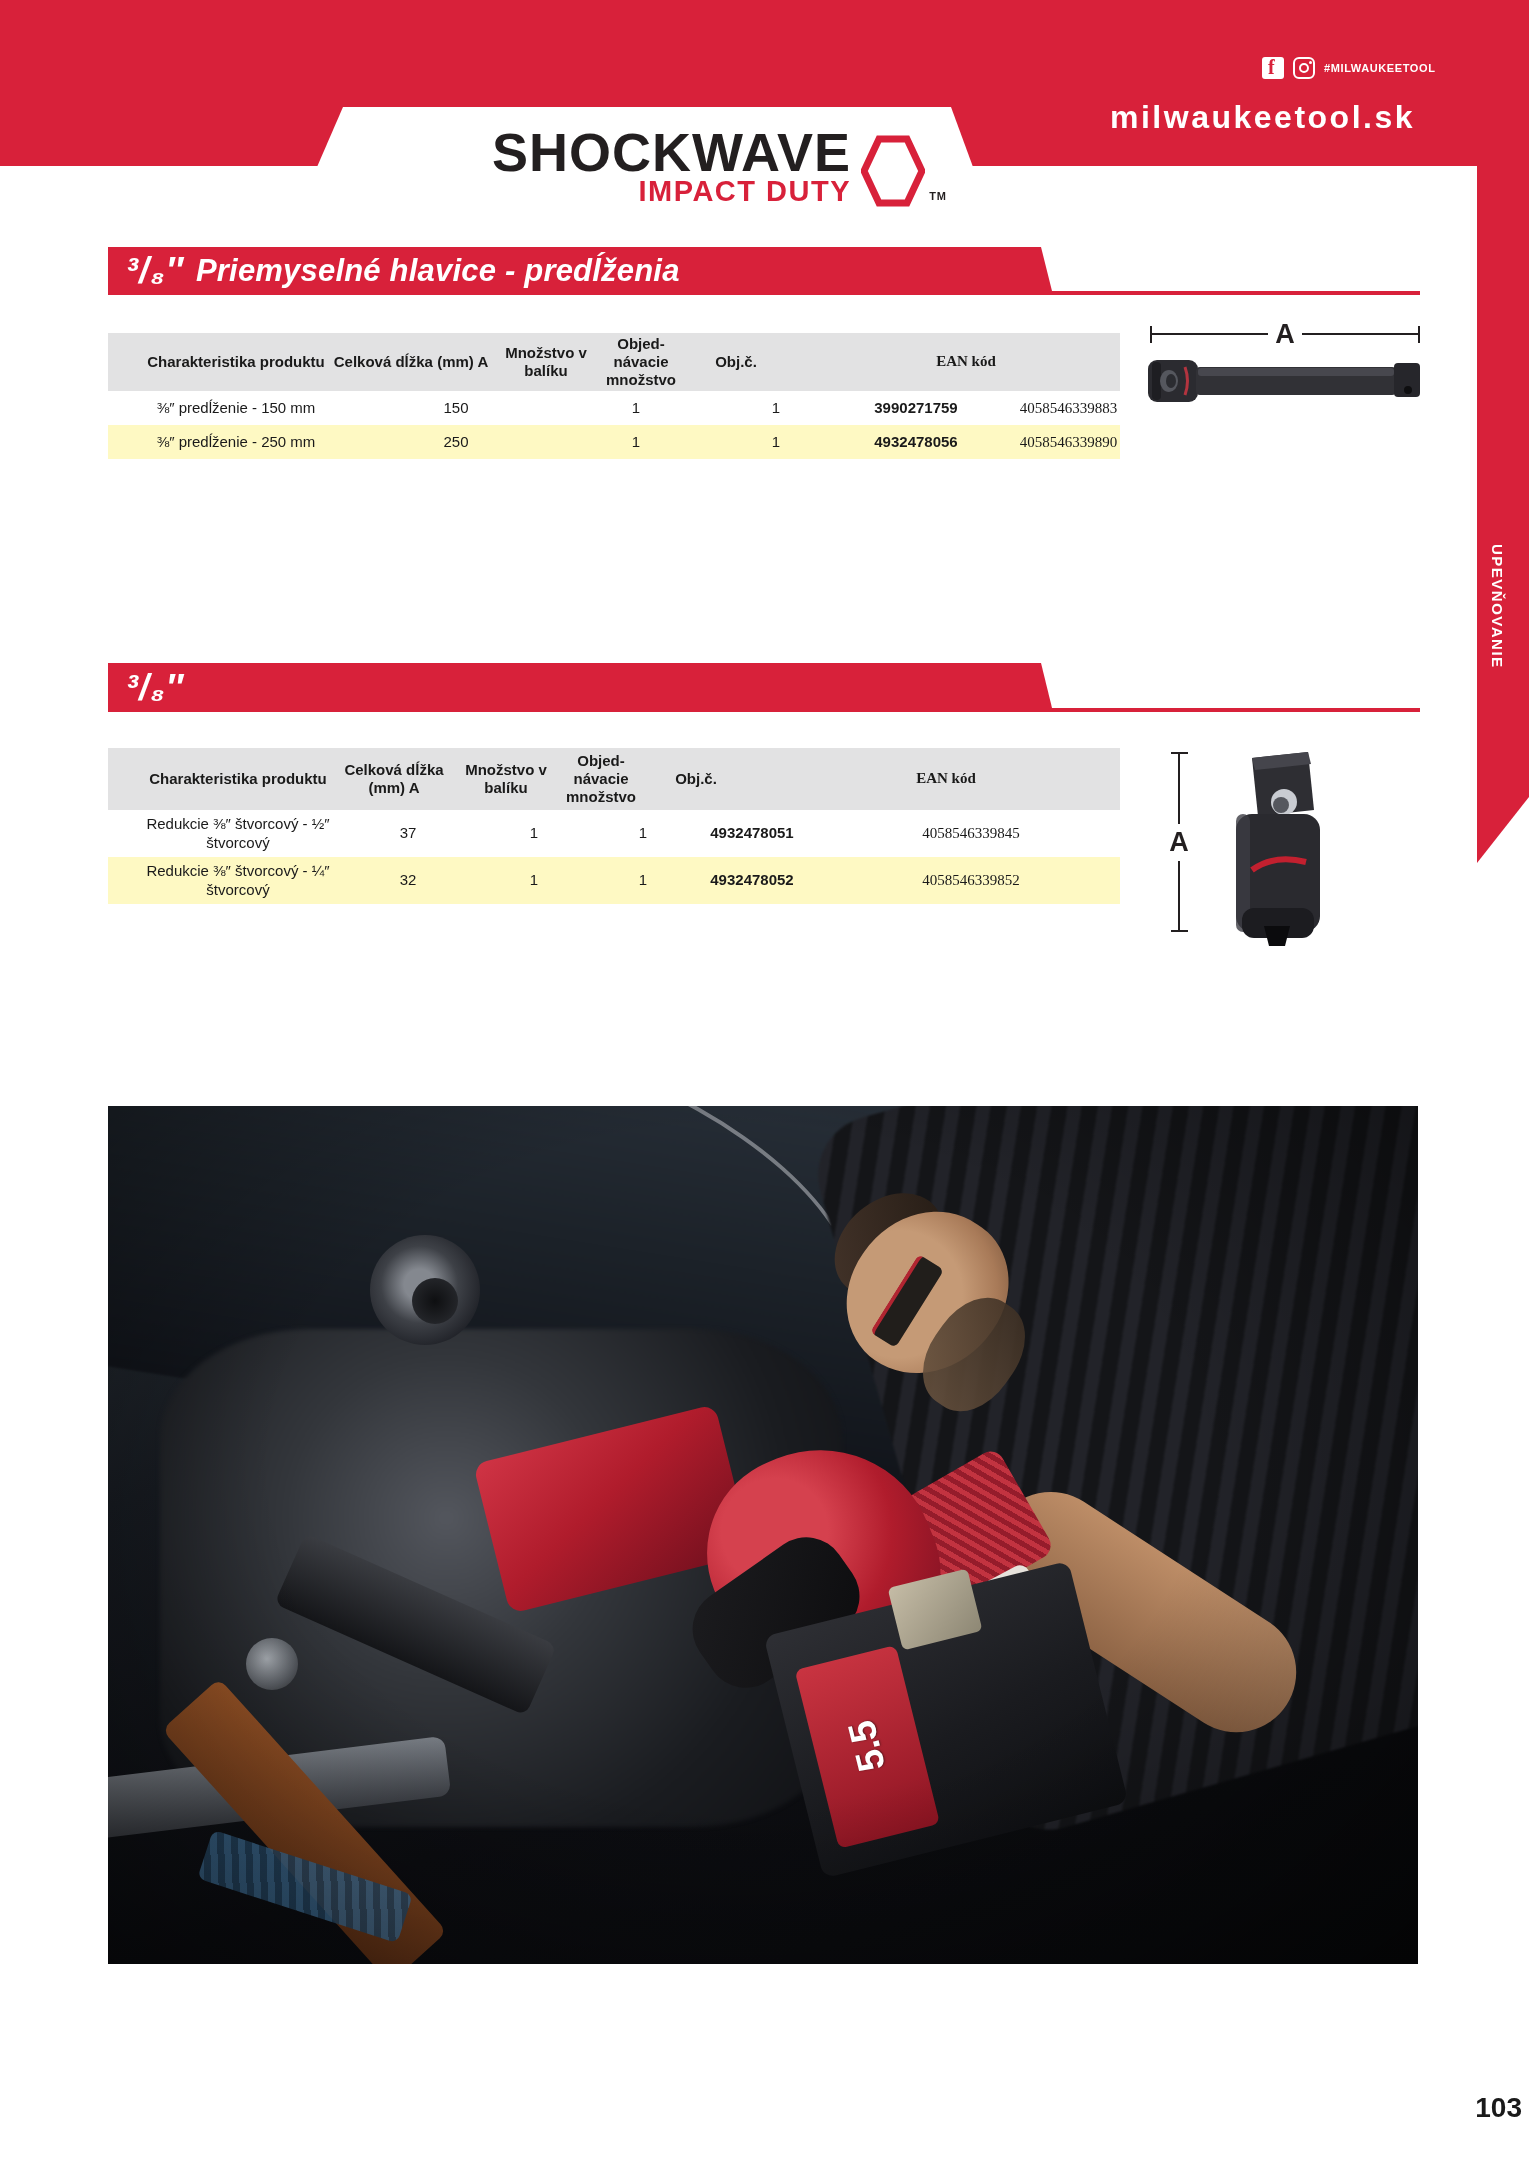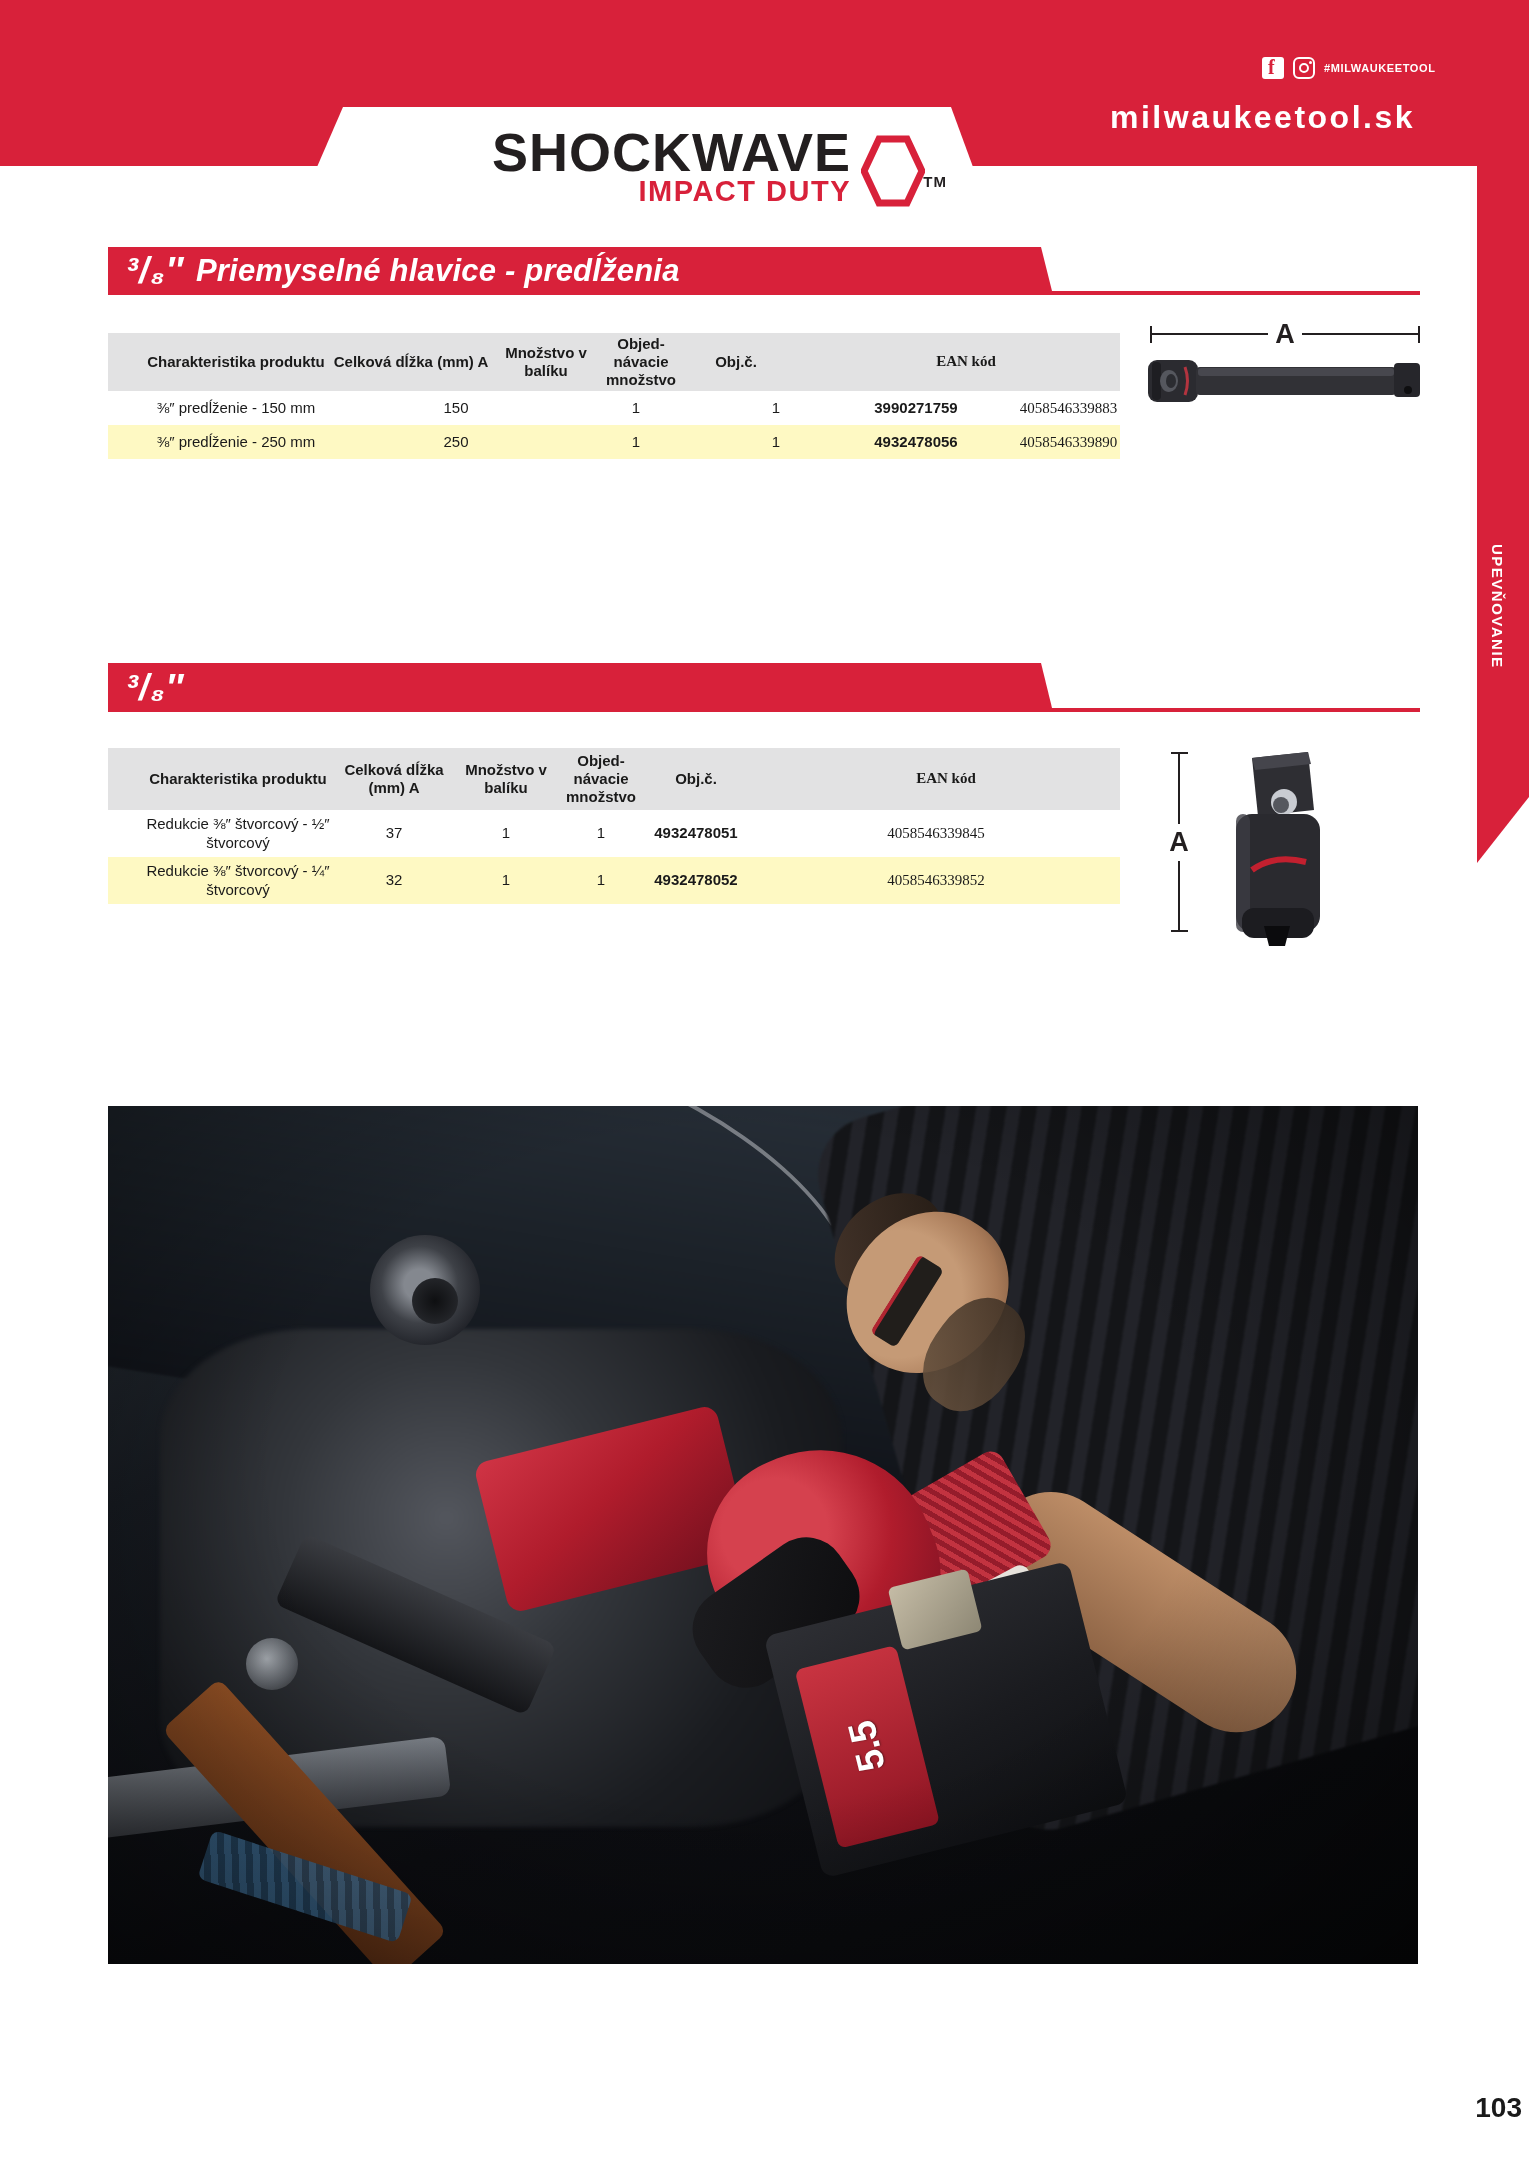"TM" .logo-tm { bottom: 20px -> 8px; font-size: 15px -> 11px }
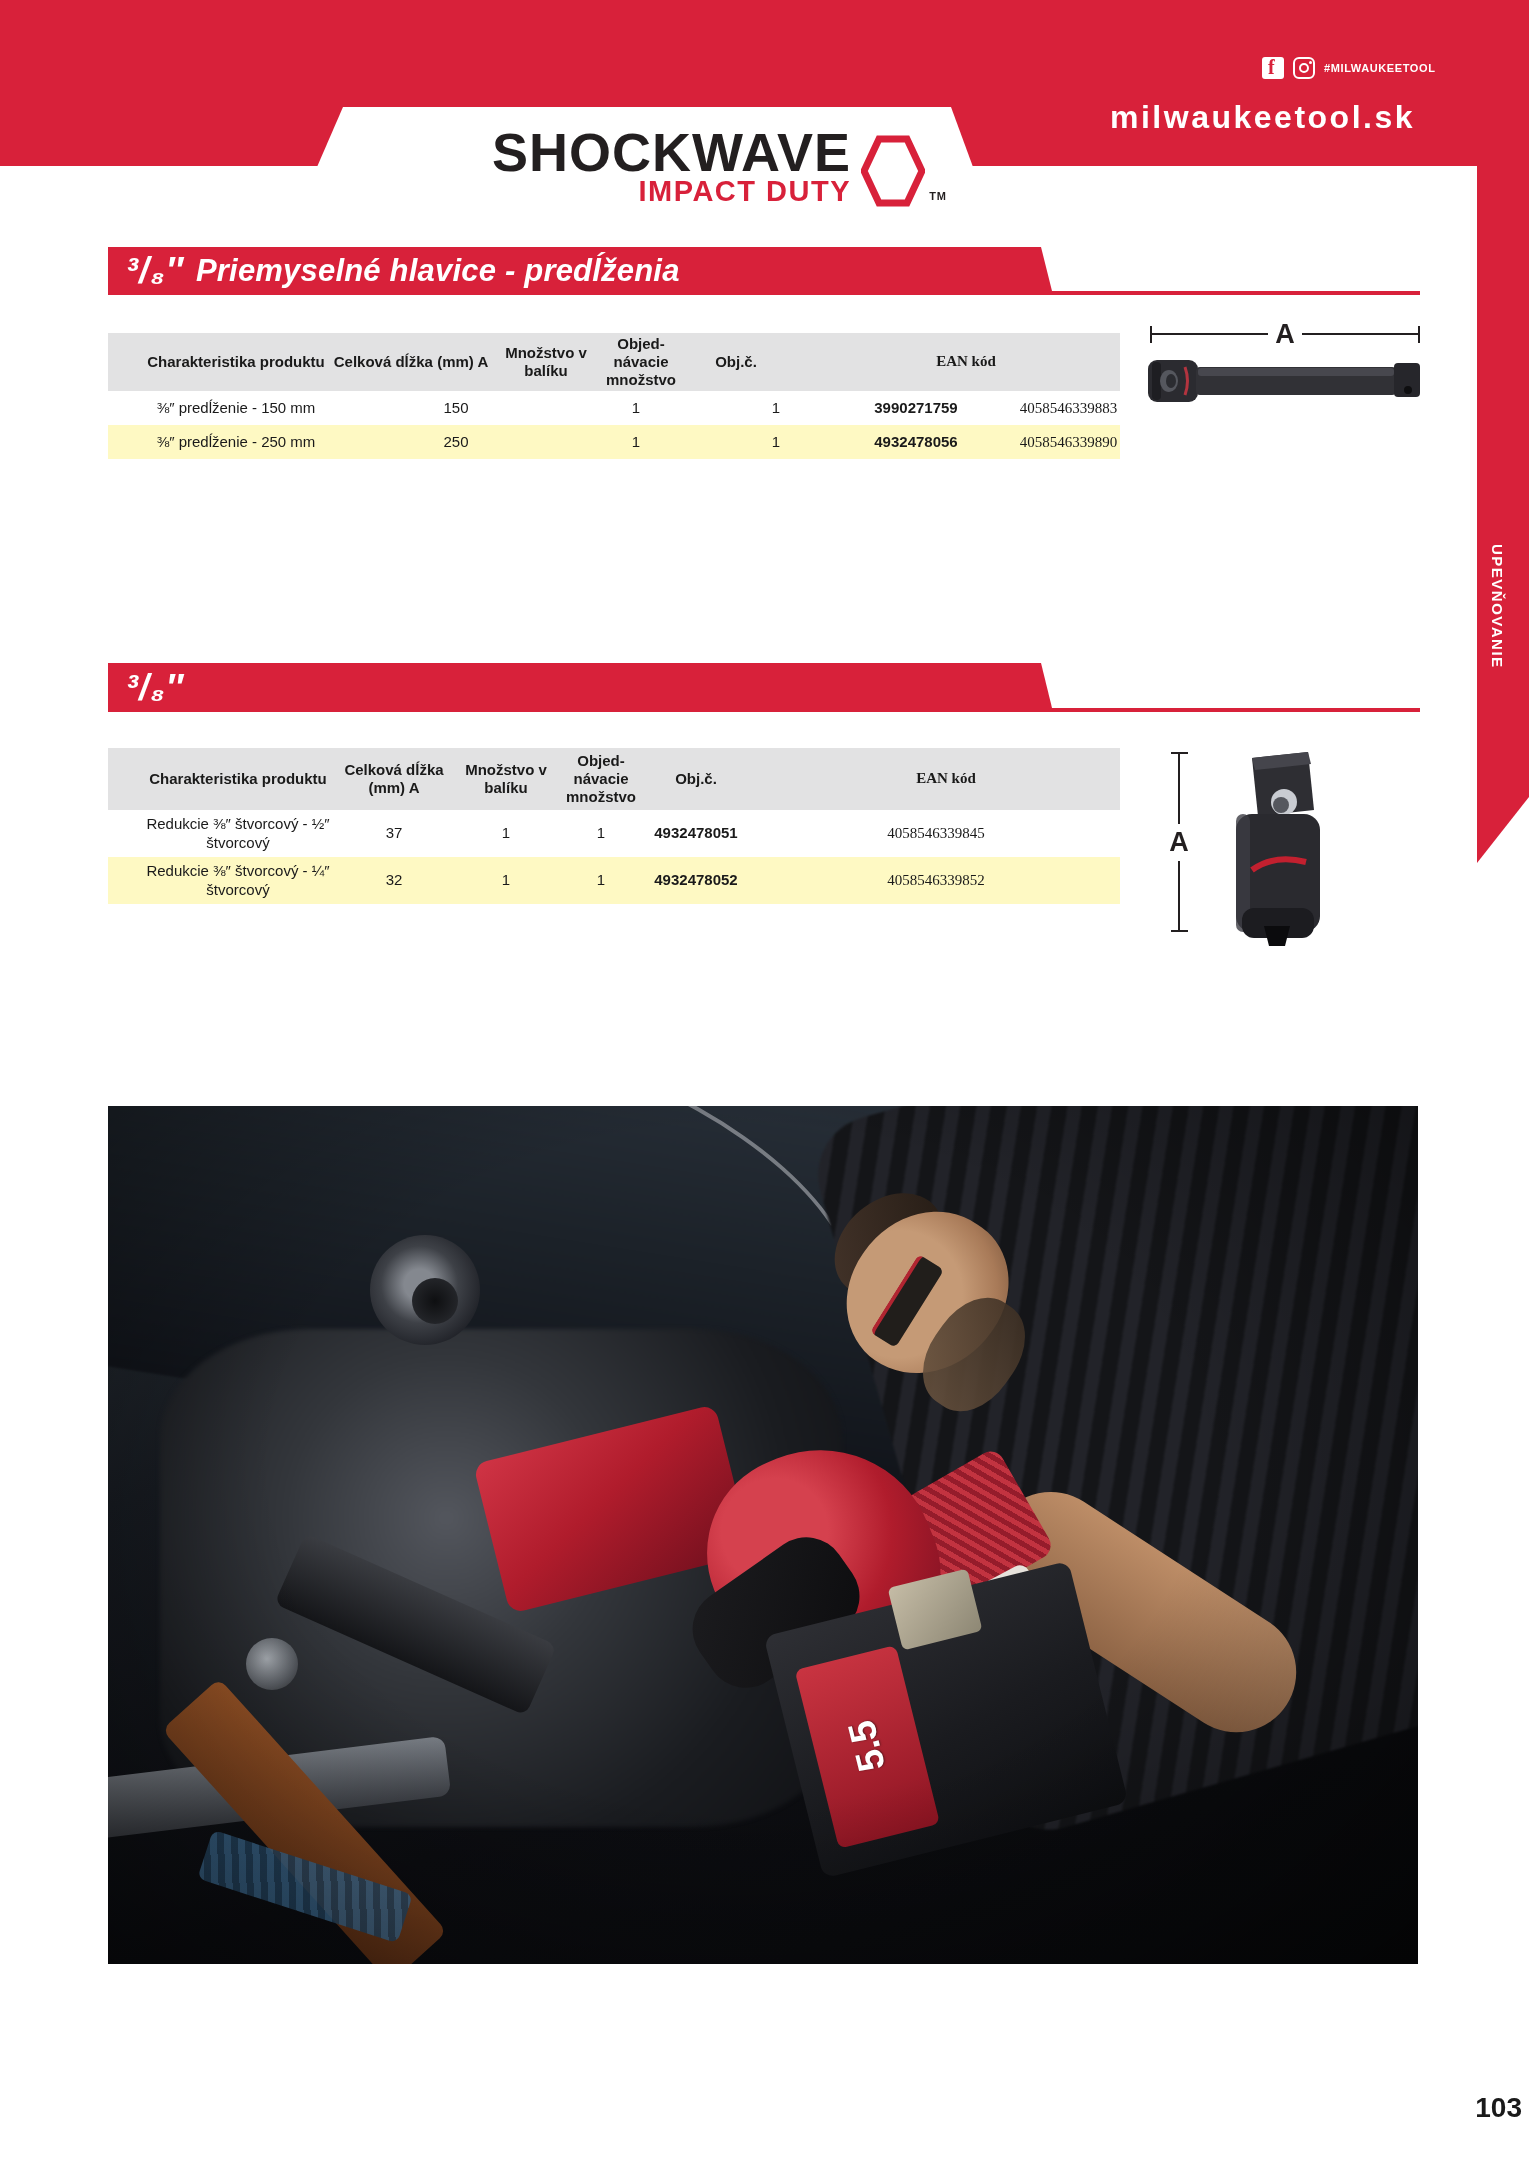"Redukcie ⅜″ štvorcový - ½″" .table2 .t-row { gap: none -> 14px }
